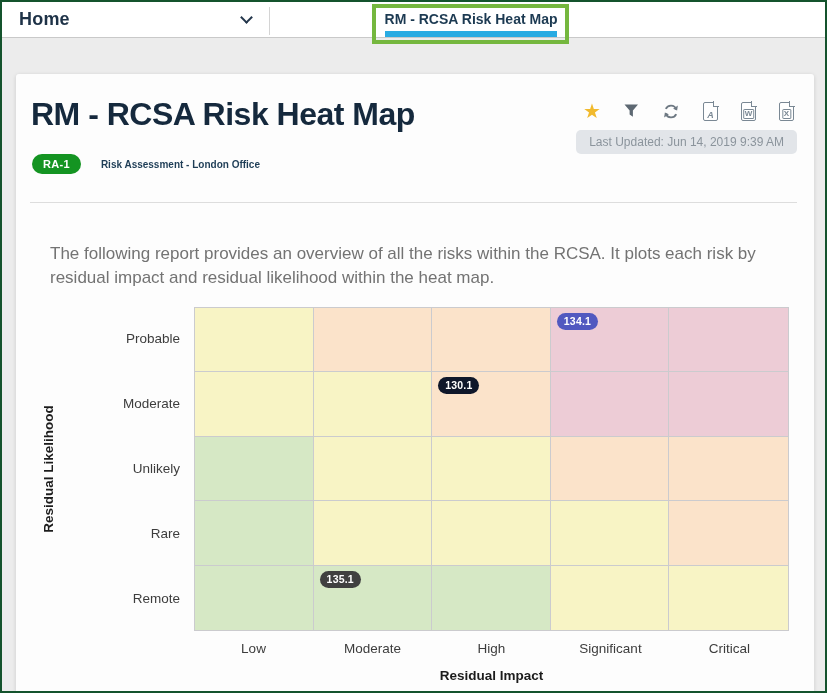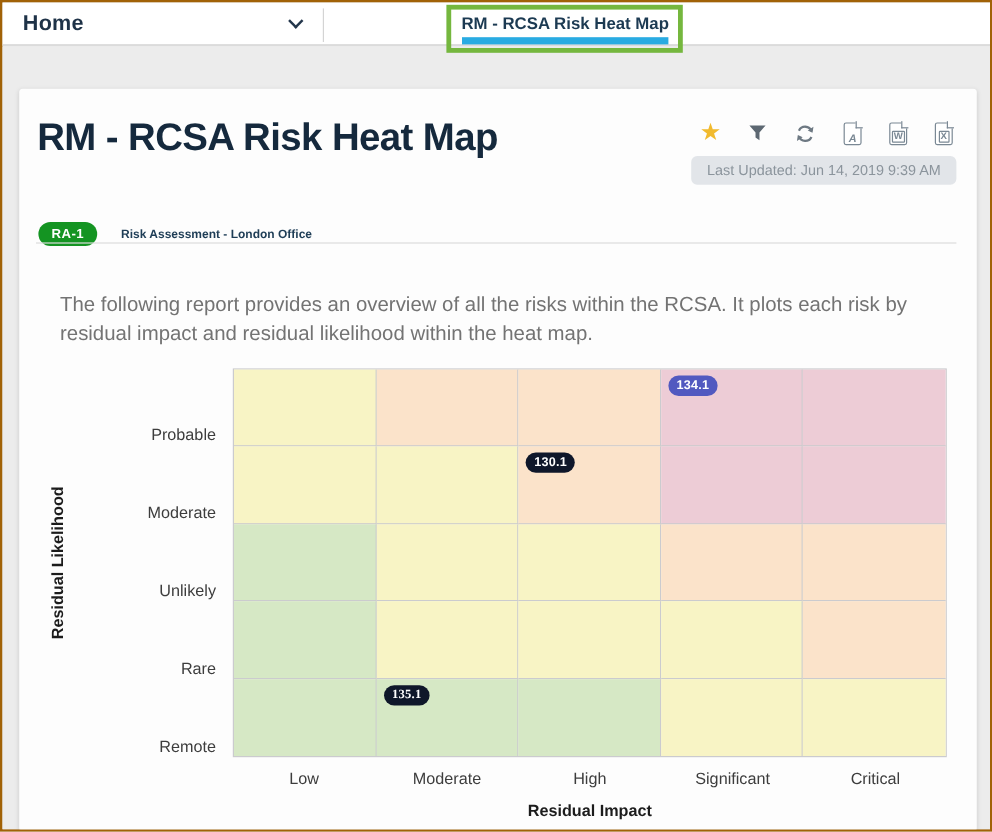"Home" #frame { border: 2px solid #a16207 -> 2px solid #14532d }
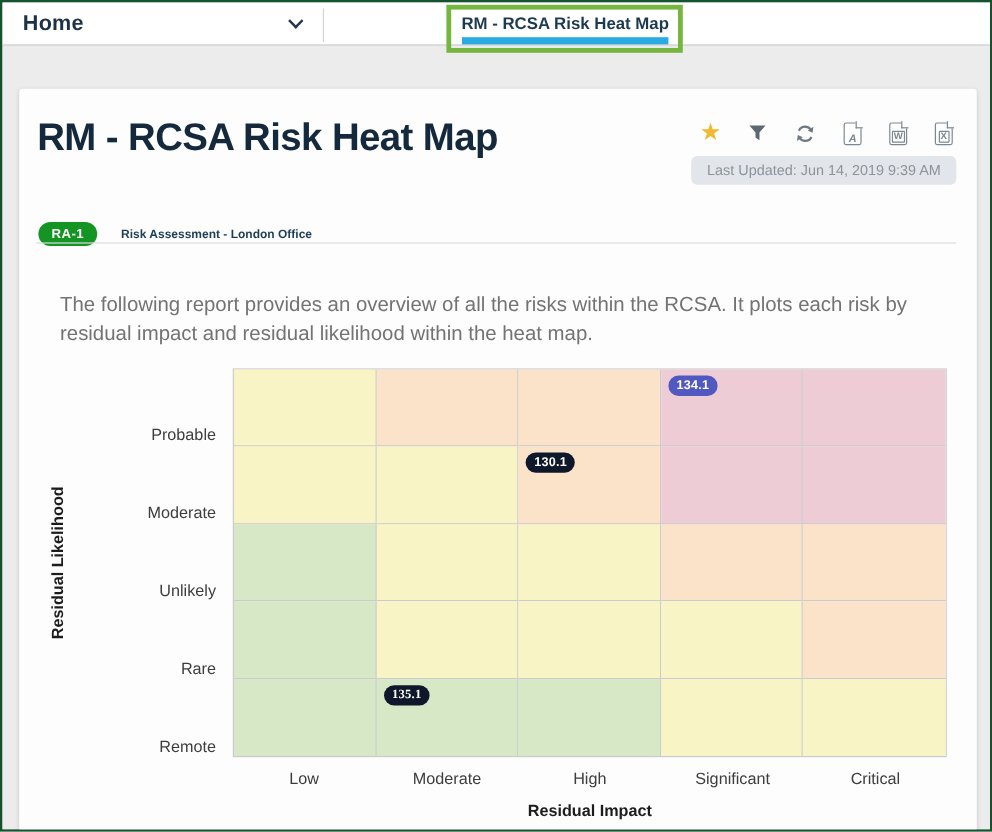"RA-1" .badge-row { margin-top: 31px -> none }
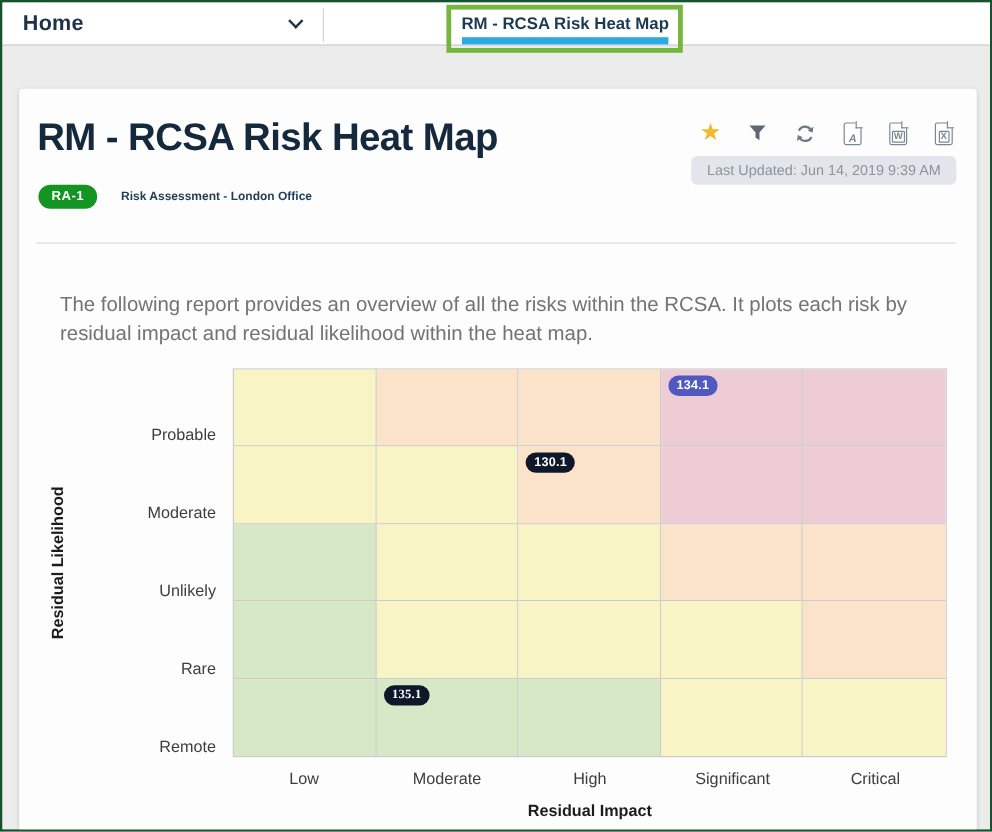"Probable" .y-label { margin-top: 24px -> none }
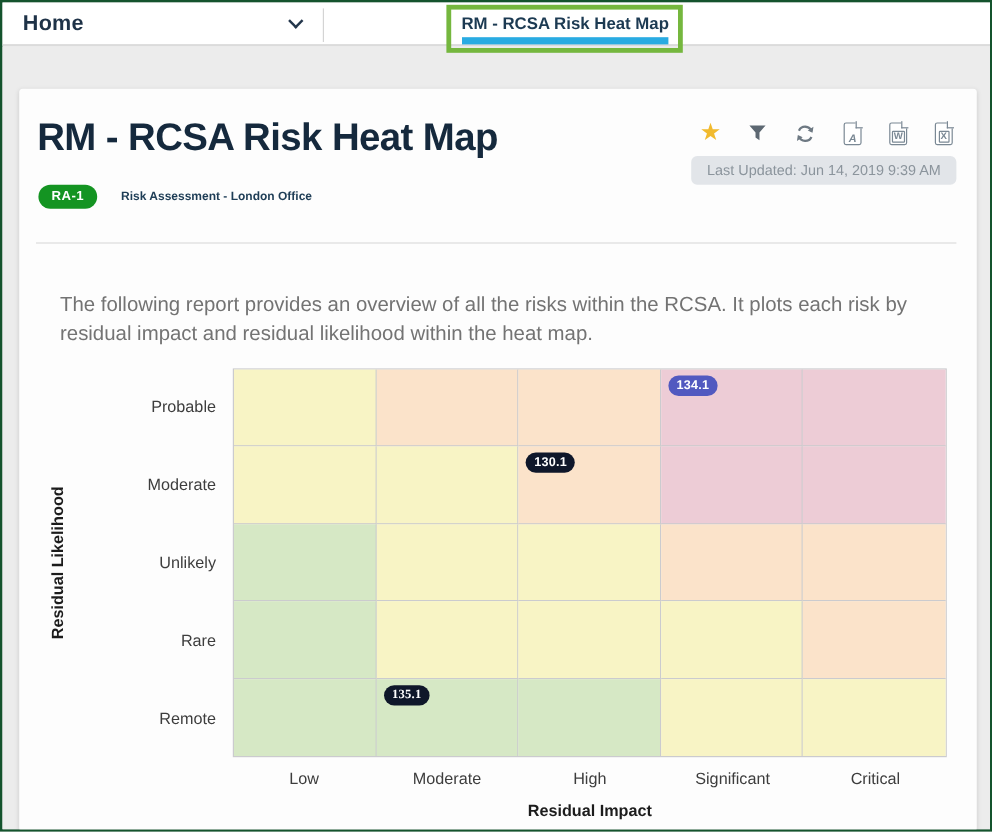"135.1" span.hm-point { background: #0f172a -> #404040; font-family: Liberation Serif, serif -> none }
